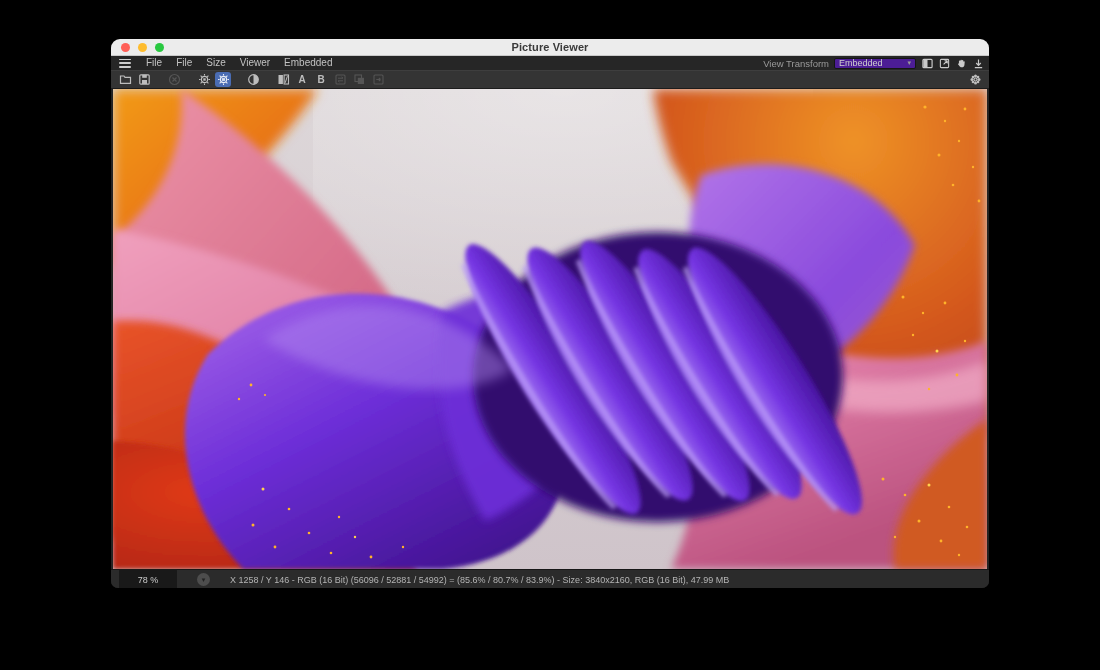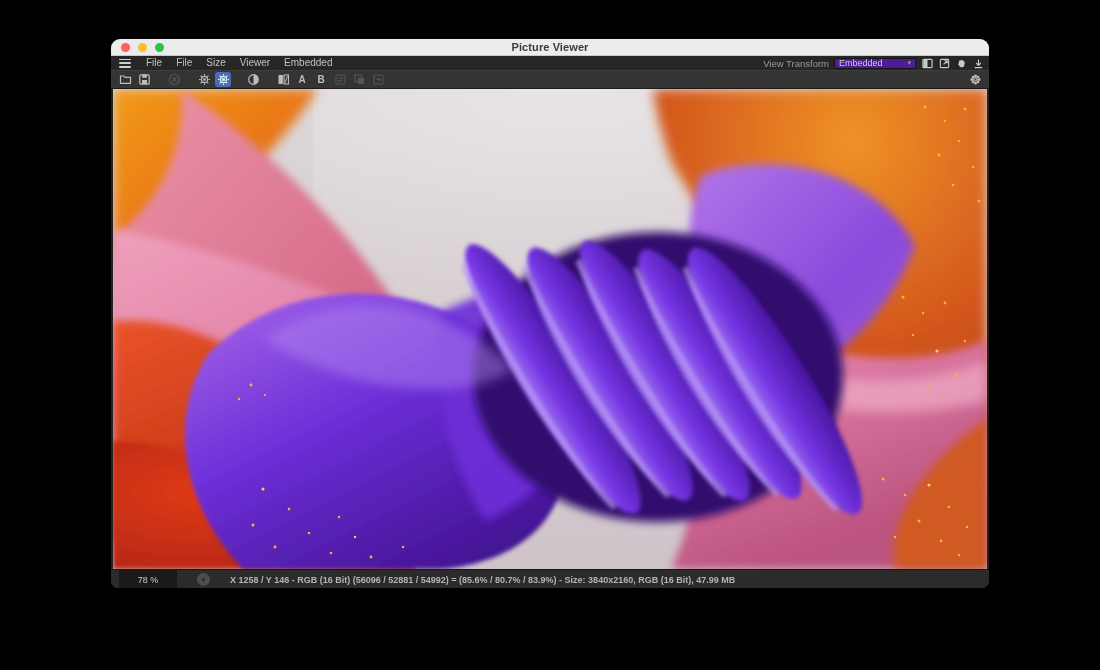"X 1258 / Y 146" .status-text { font-weight: bold -> none }
